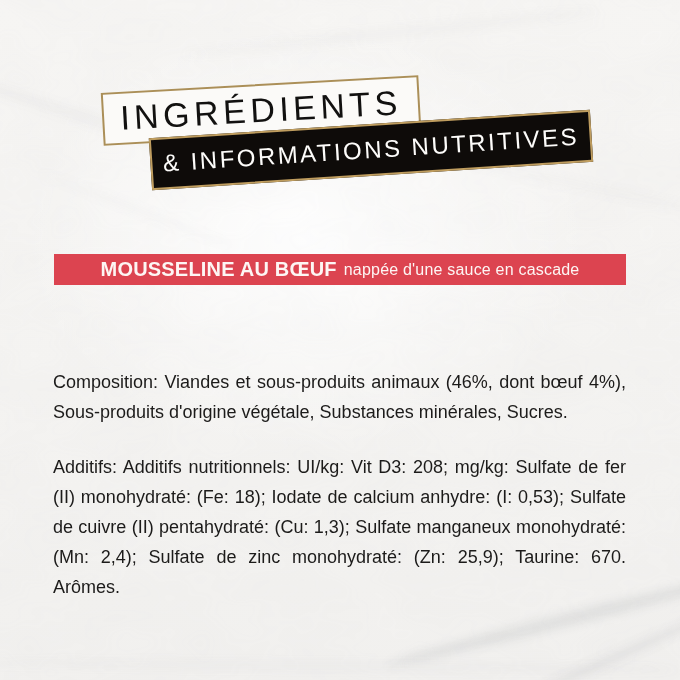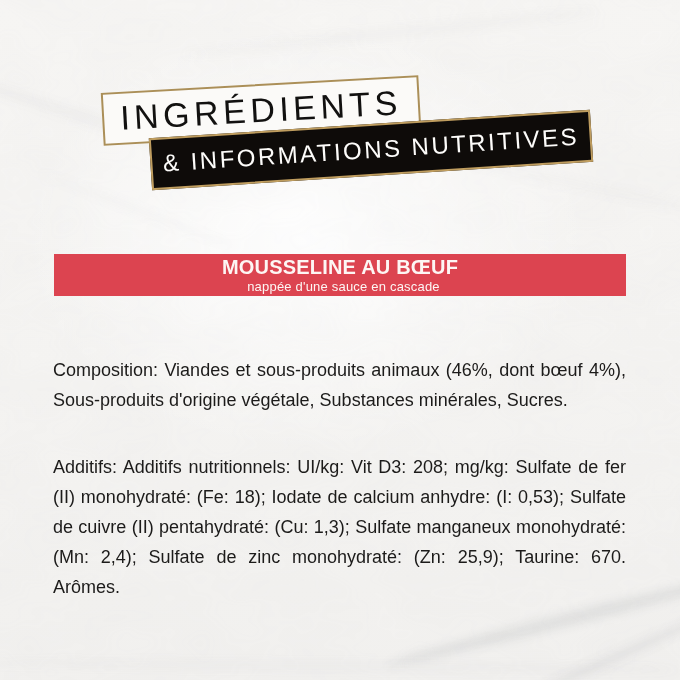"MOUSSELINE AU BŒUF" .banner-product { flex-direction: column -> none; height: 42px -> 31px }
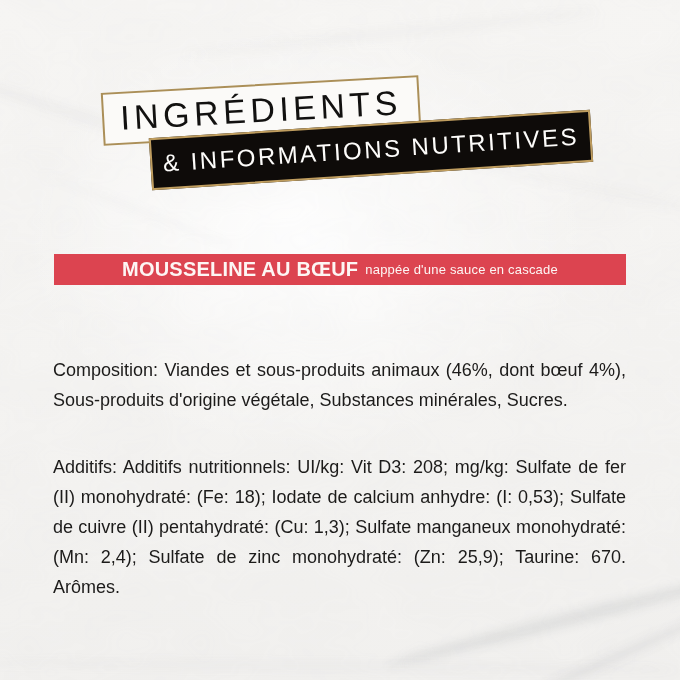"nappée d'une sauce en cascade" .banner-product .tagline { font-size: 13px -> 16px }
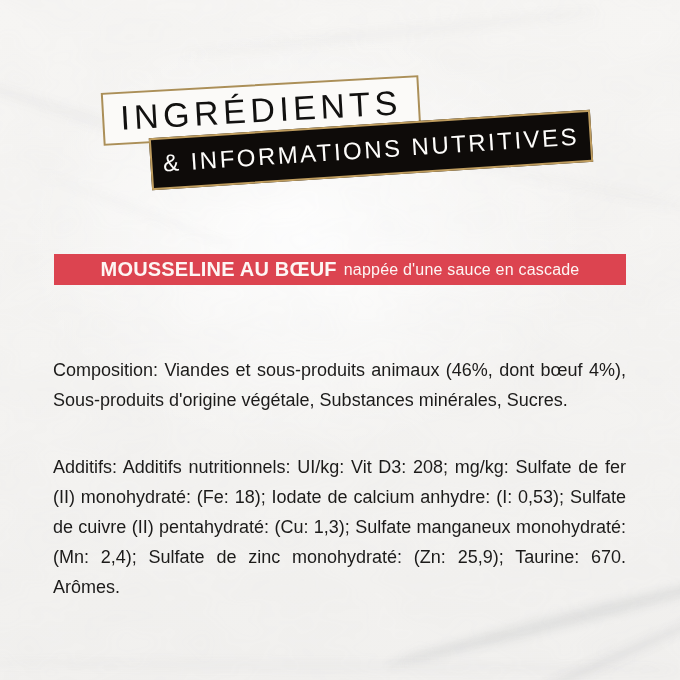"Composition: Viandes et sous-produits" .para-composition { top: 337px -> 349px }
